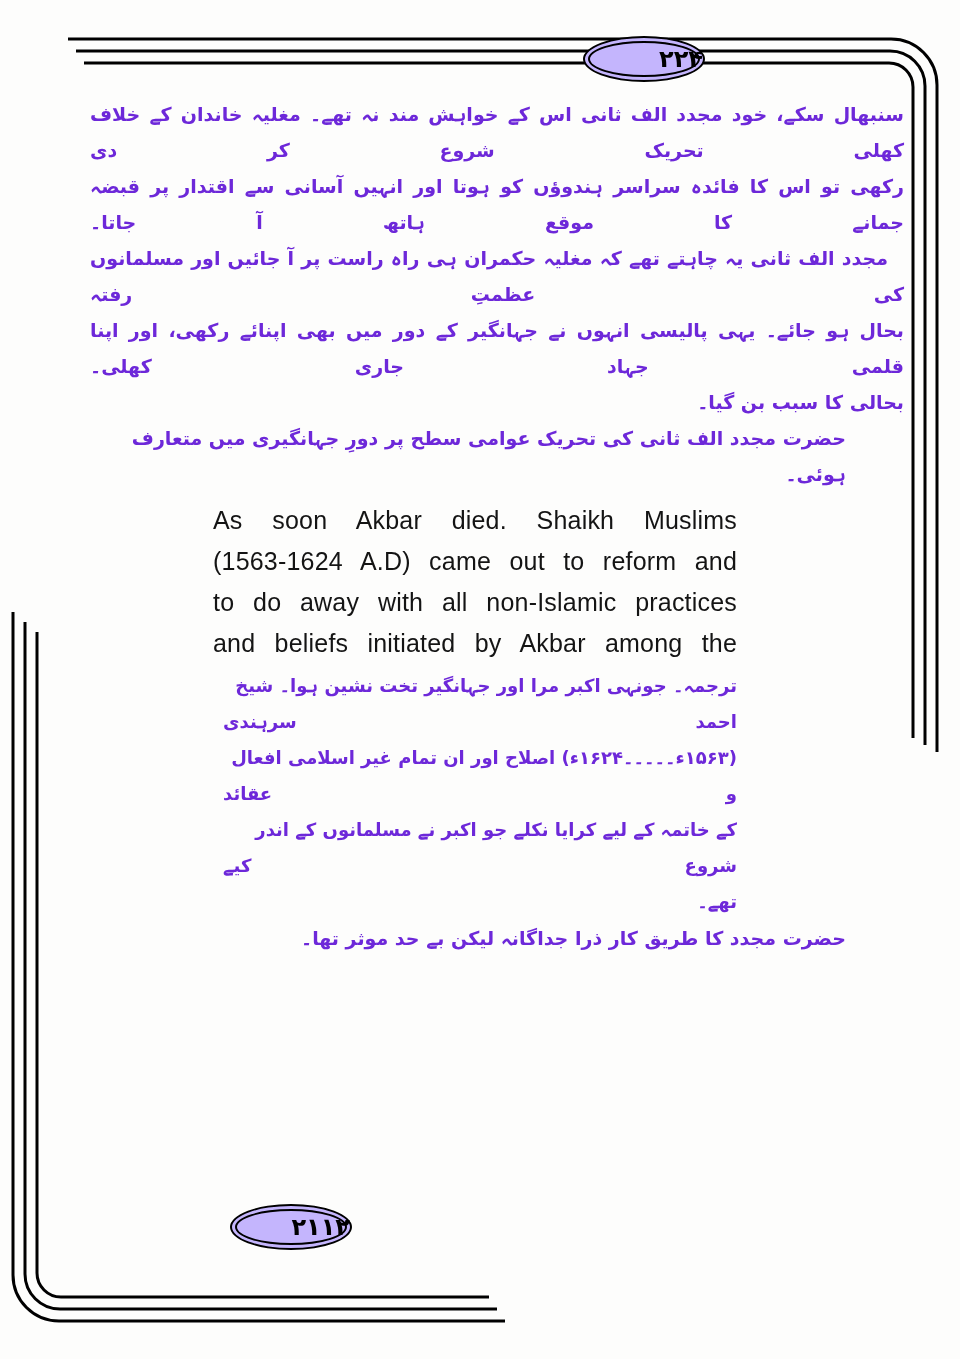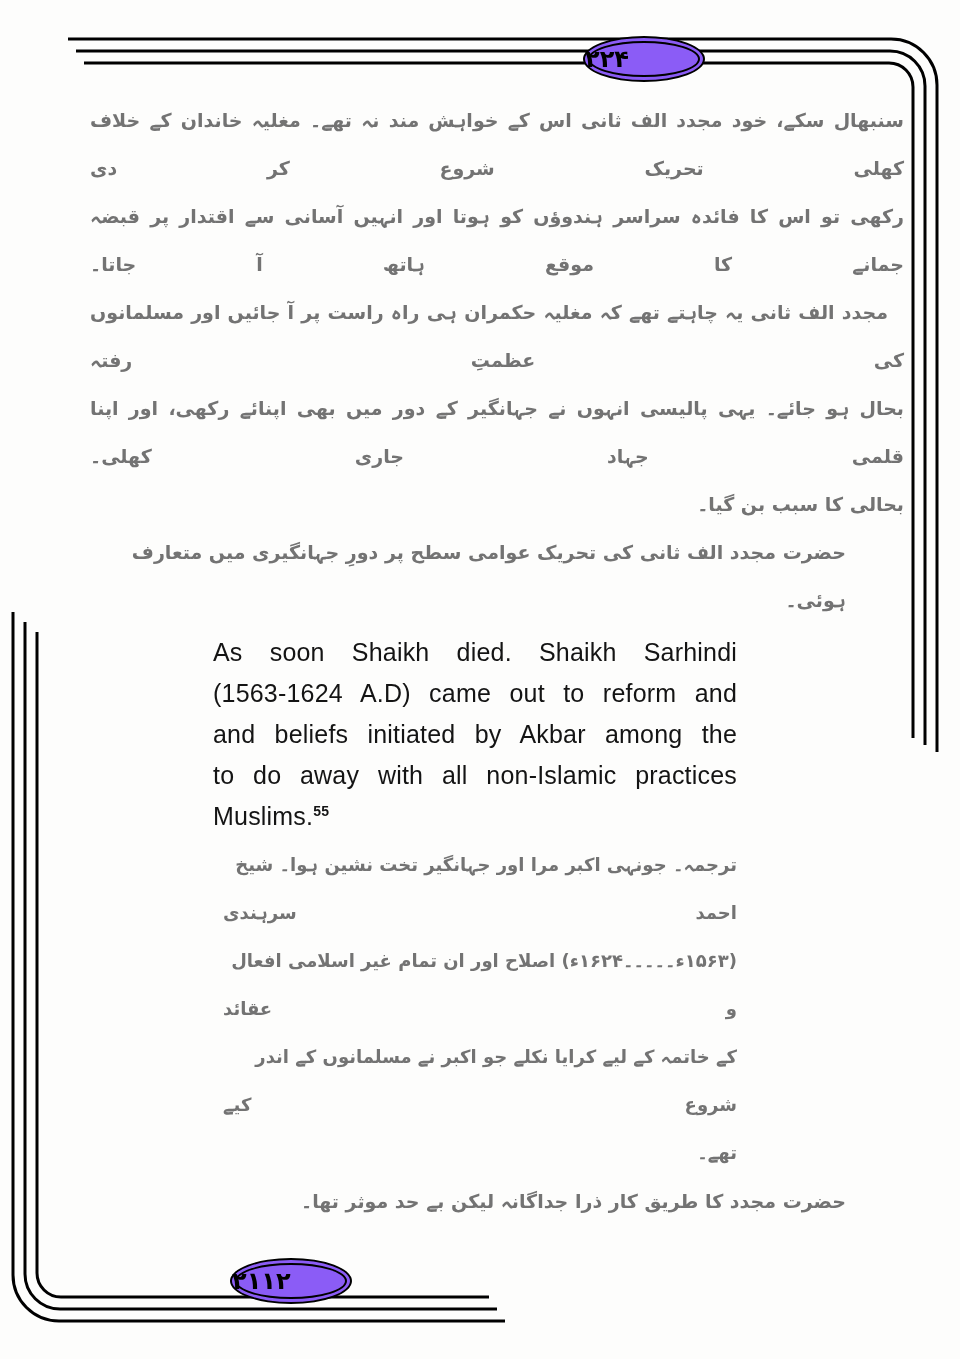"۲۲۴" .oval { background: #8b5cf6 -> #c4b5fd; justify-content: flex-start -> flex-end }
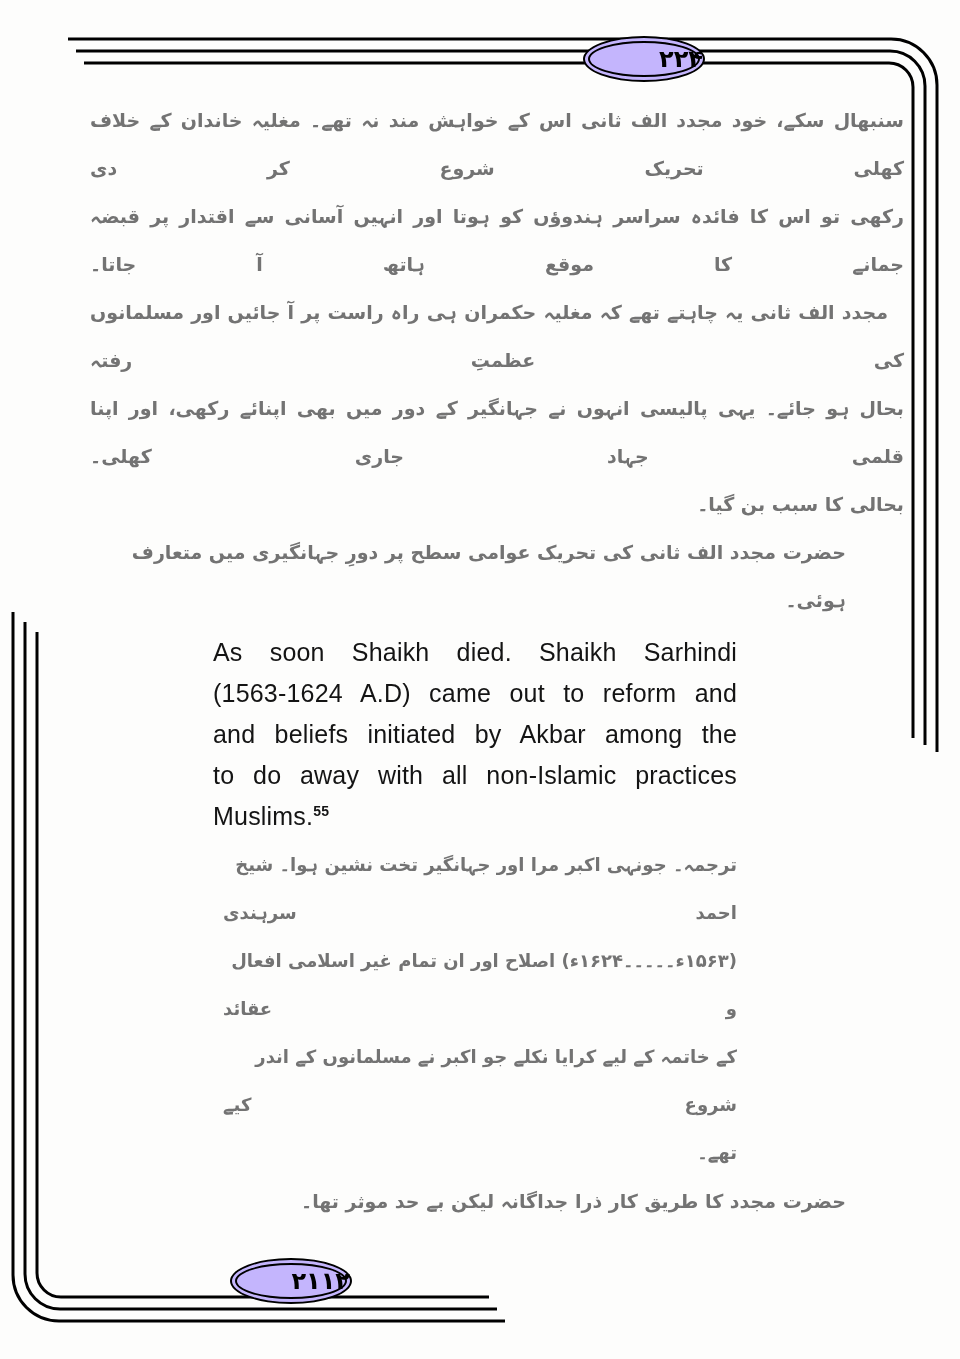"سنبھال سکے، خود مجدد الف" .u-line { color: #737373 -> #6d28d9; line-height: 48px -> 36px }
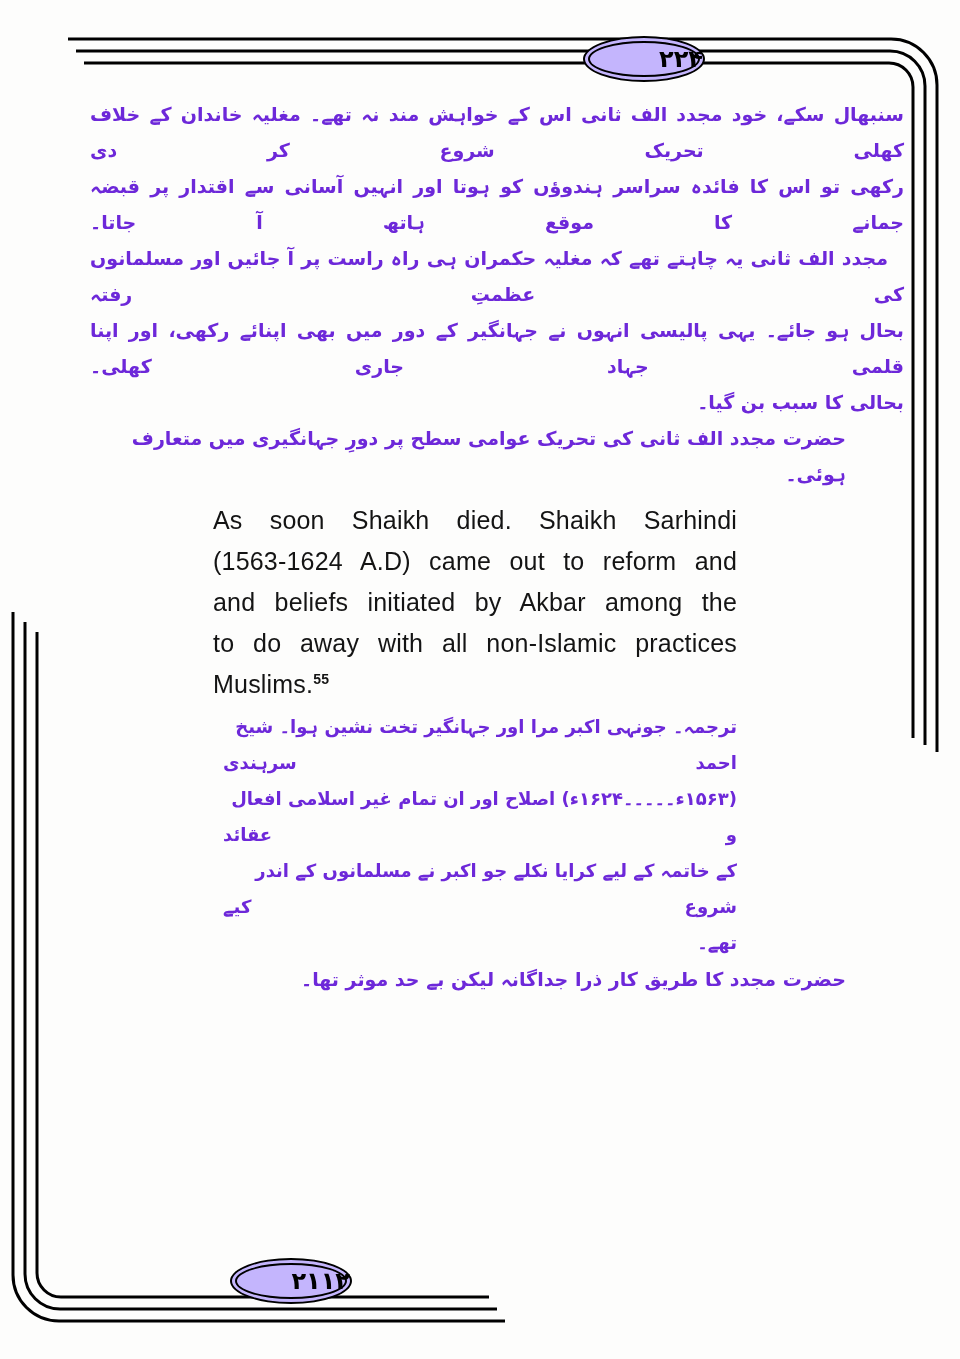"As soon Shaikh died. Shaikh" div.e-line { text: Shaikh died. Shaikh Sarhindi -> Akbar died. Shaikh Muslims }
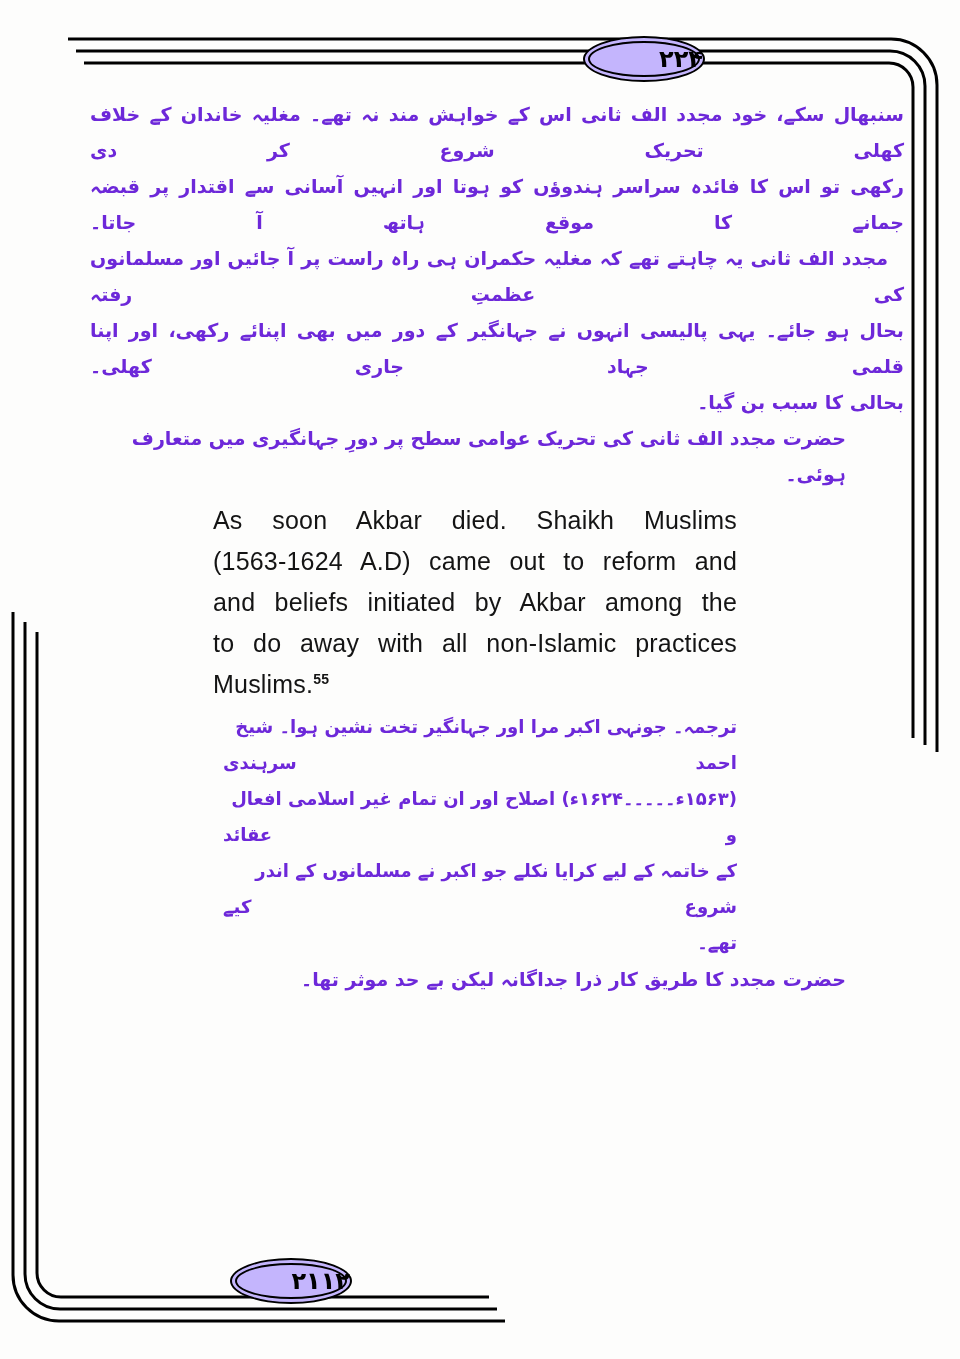"and beliefs initiated by Akbar" div.e-line { order: before "to do away with all" -> after "to do away with all" }
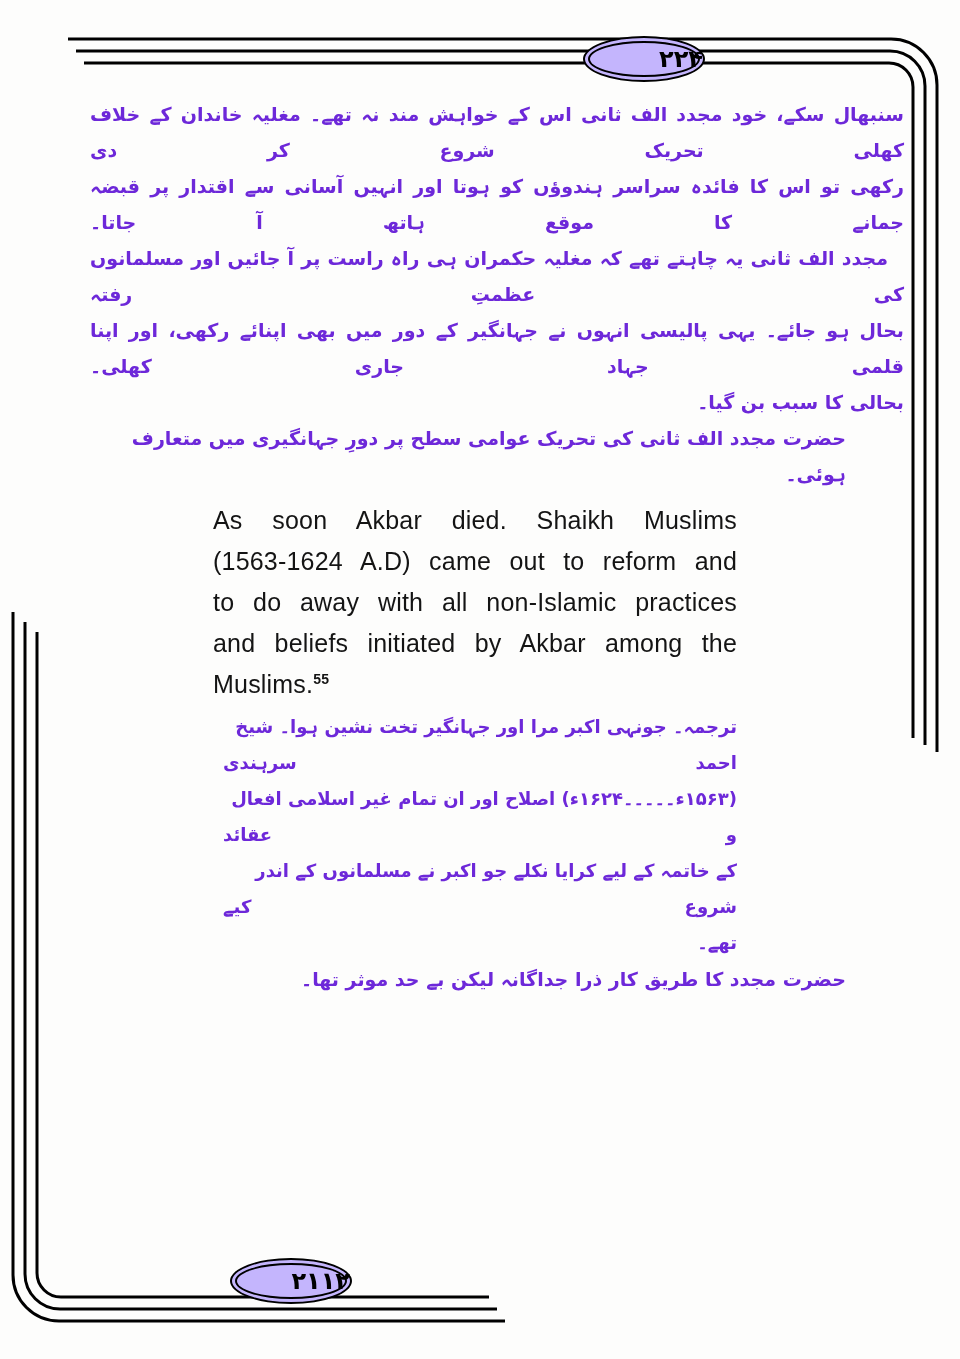"Muslims.55" div.e-line { html: <div> <span>Muslims.</span><sup>55</sup> </div> -> none }
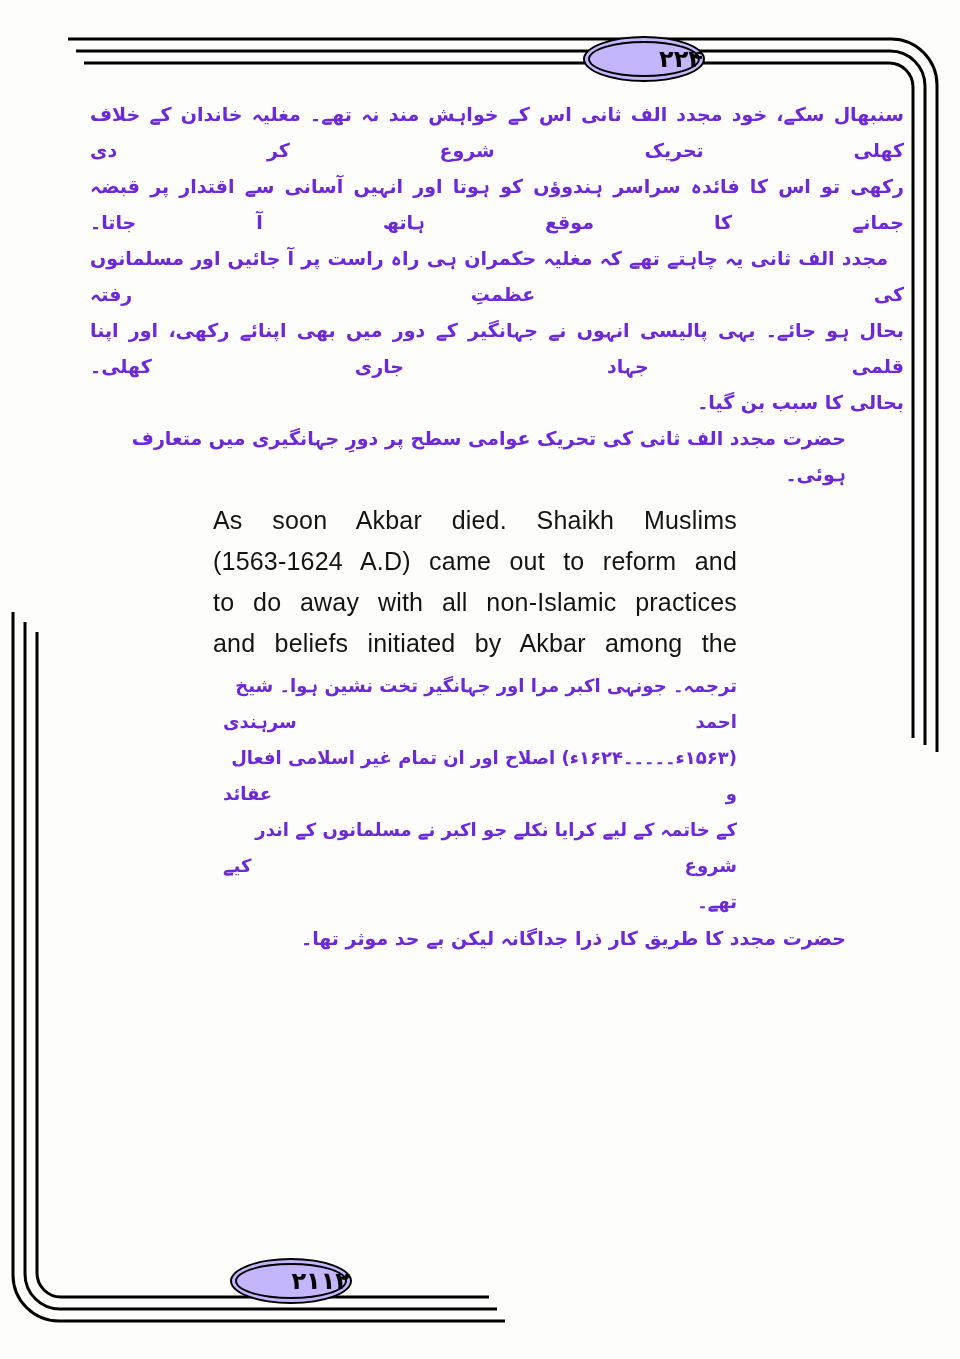"۲۱۱۲" .oval-bottom { top: 1258px -> 1204px }
